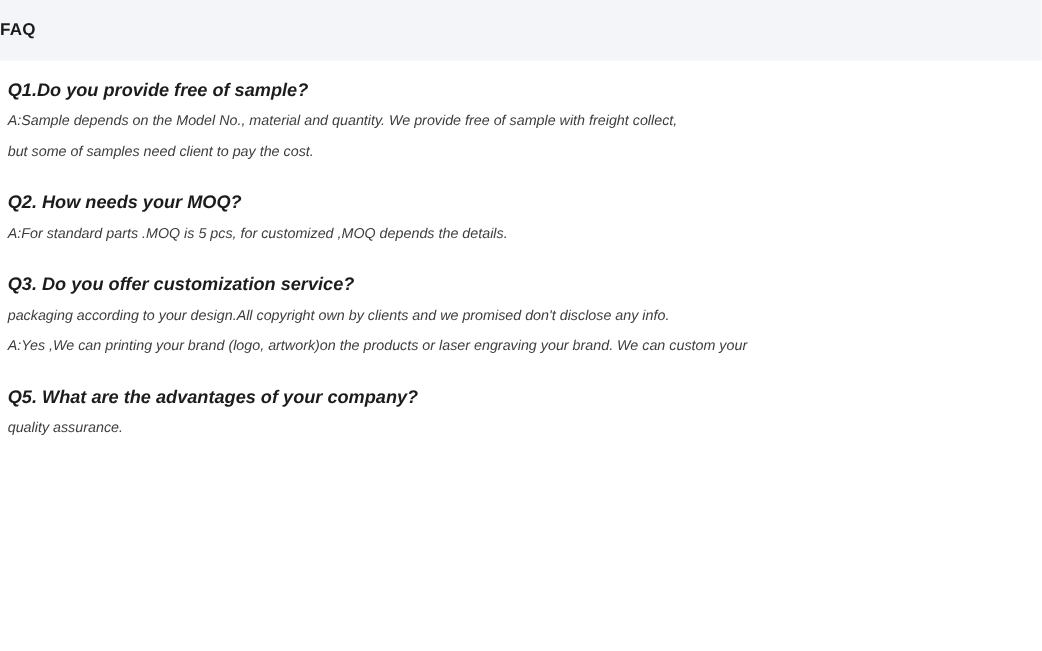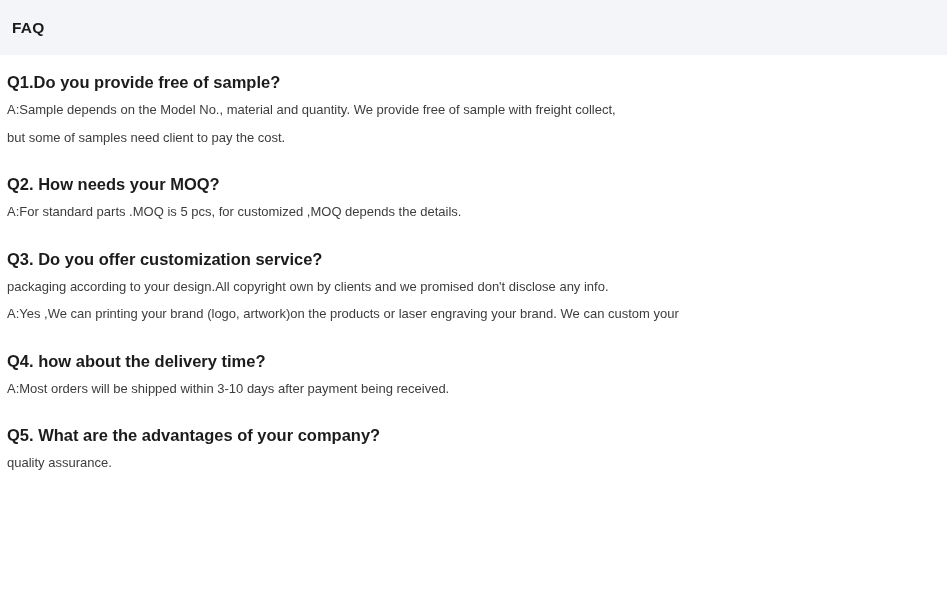"FAQ" .faq-header { padding: 0 12px -> 0 0 }
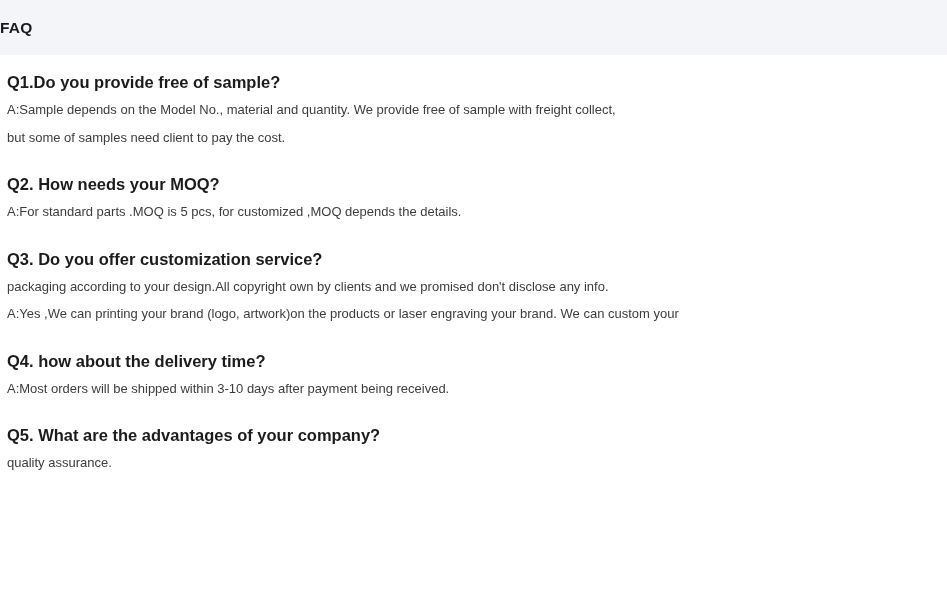"Q1.Do you provide free of" .faq-item { font-style: none -> italic }
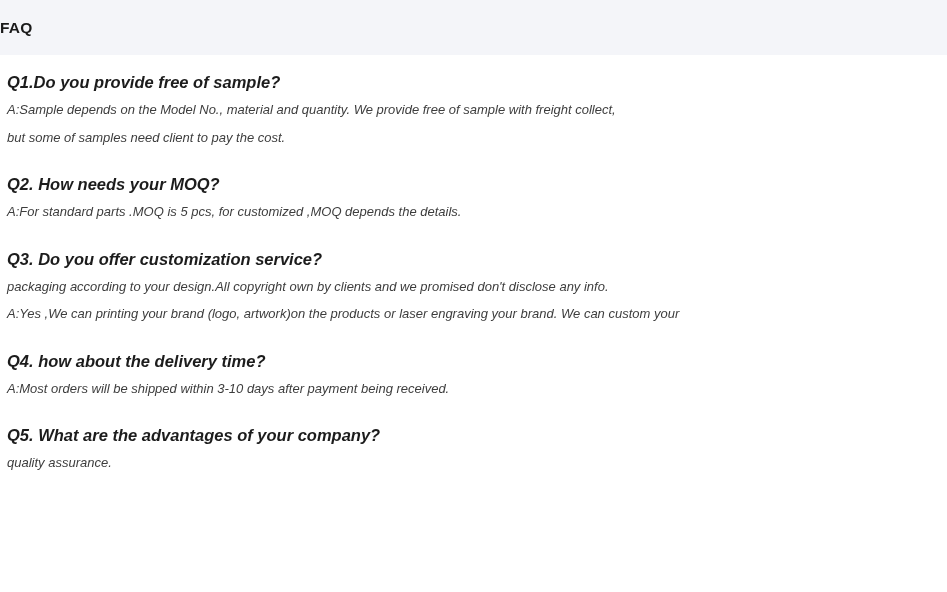"Q4. how about the delivery" div.faq-item { html: <div> <div>Q4. how about the delivery time?</div> <div>A:Most orders will be shipped within 3-10 days after payment being received.</div> </div> -> none }
